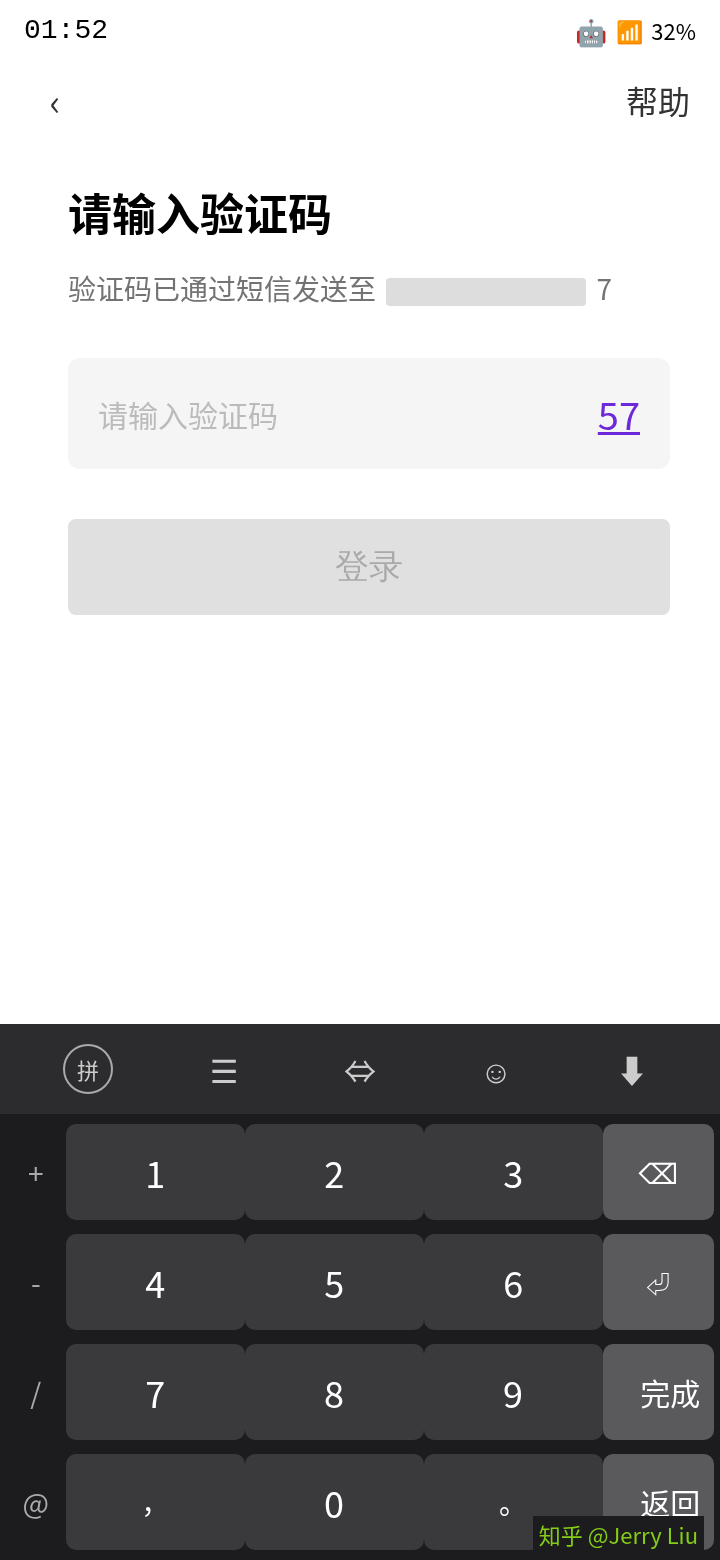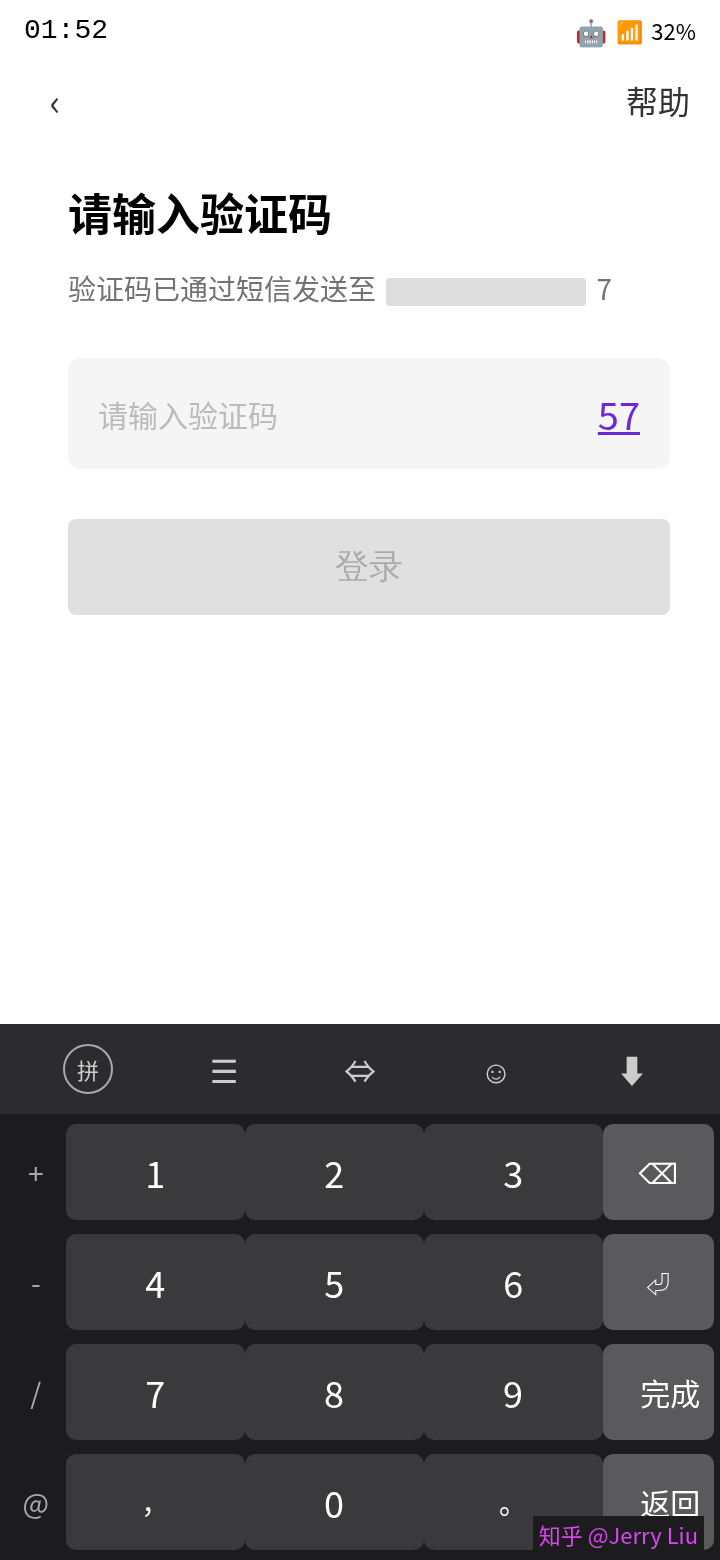"知乎 @Jerry Liu" .watermark { color: #d946ef -> #84cc16 }
